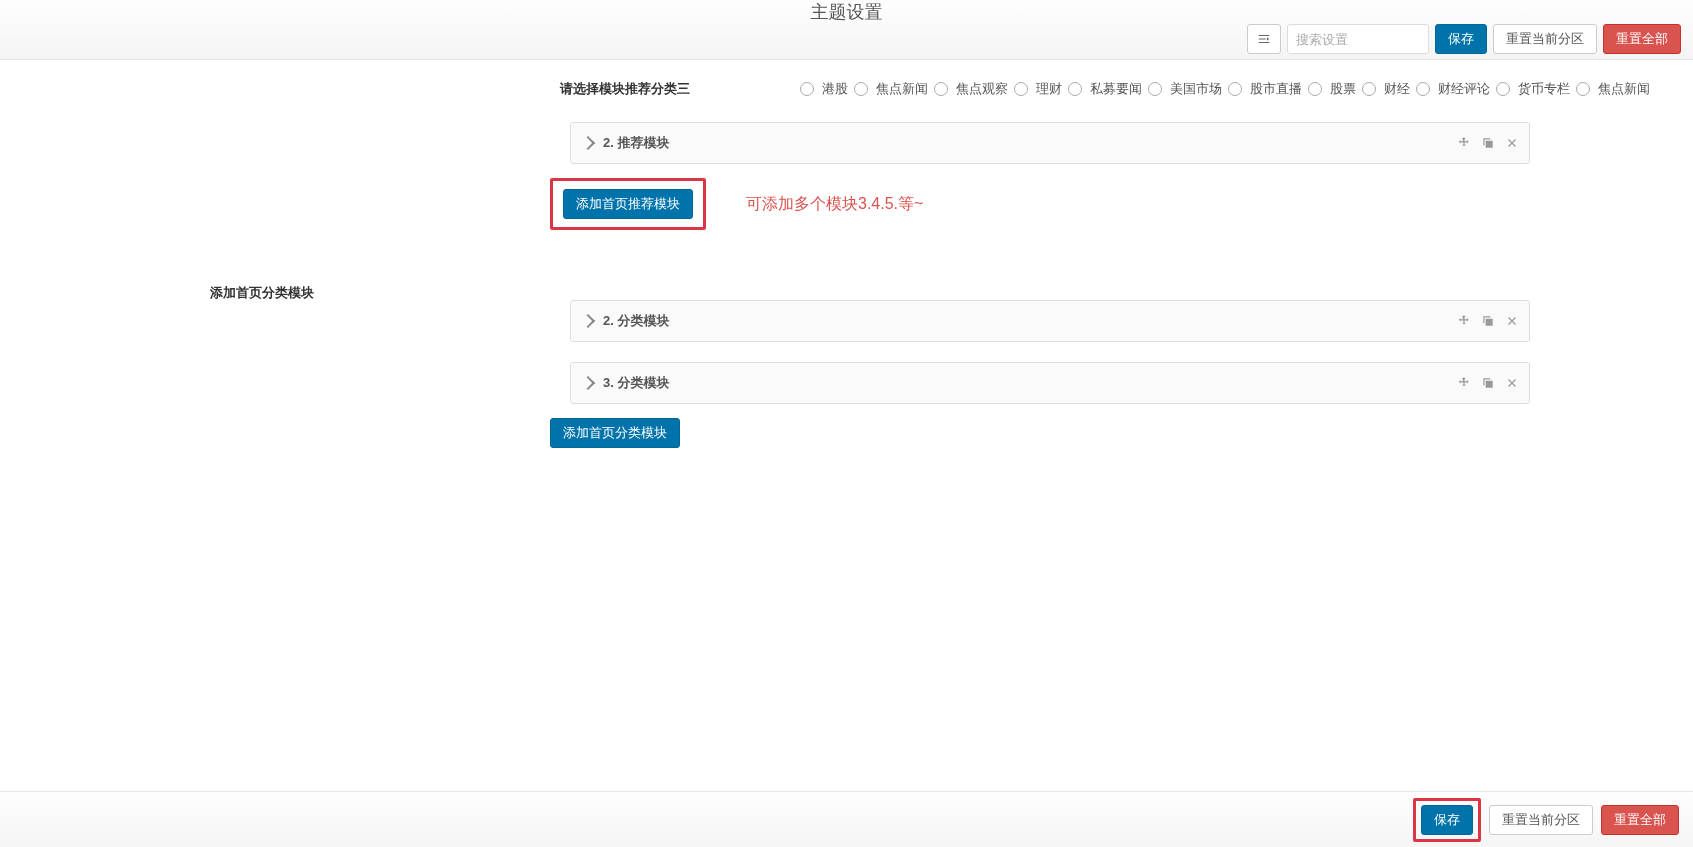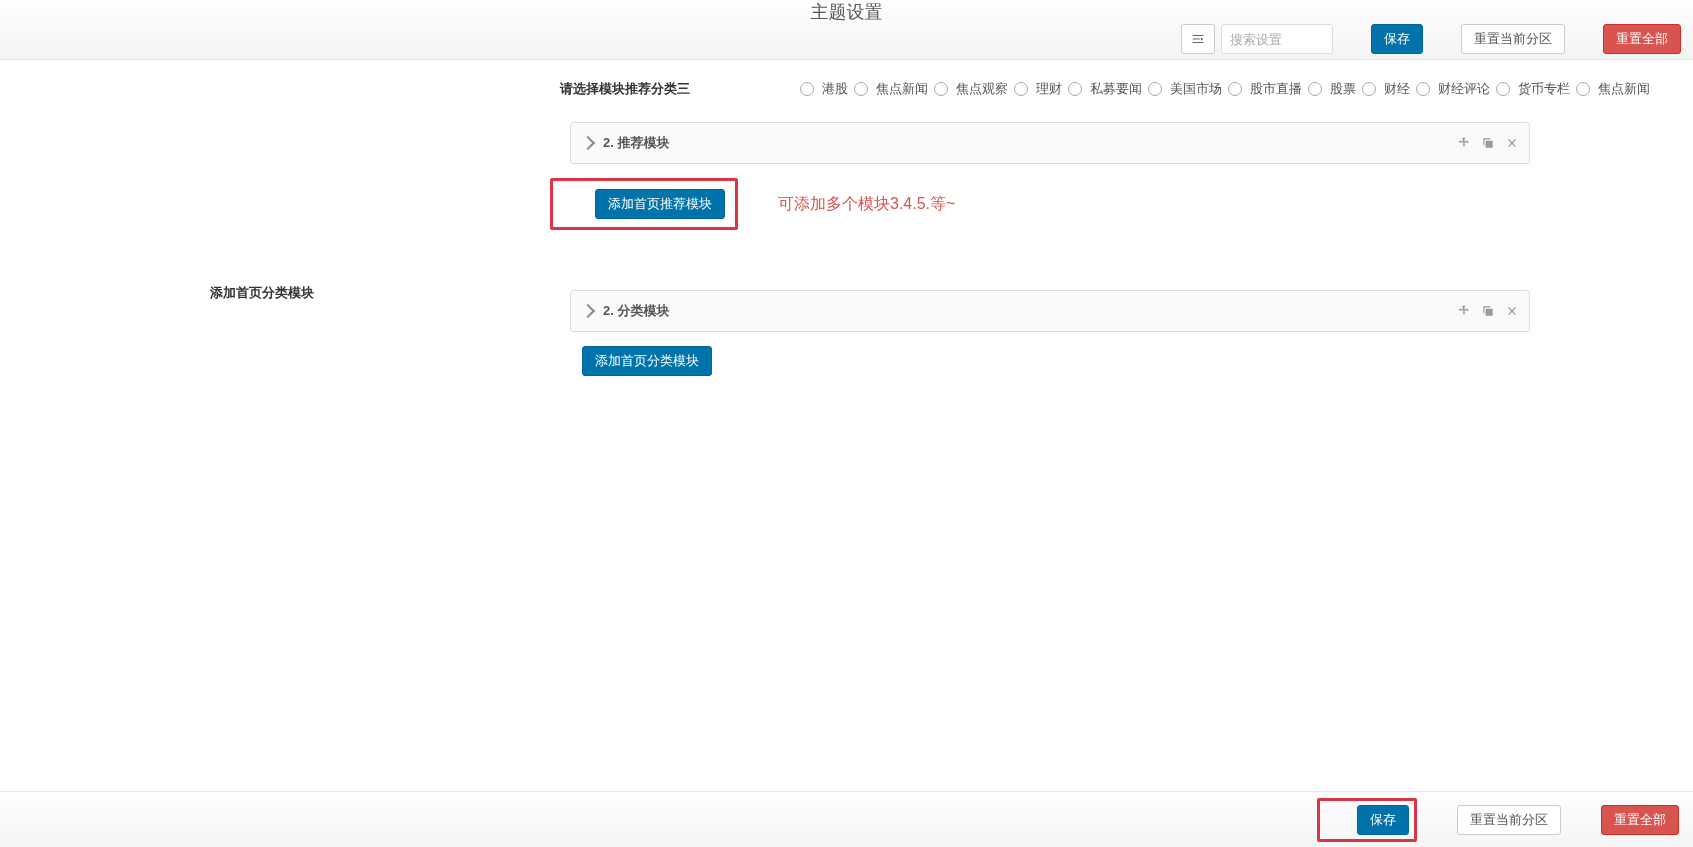"搜索设置" .search-input { width: 112px -> 142px }
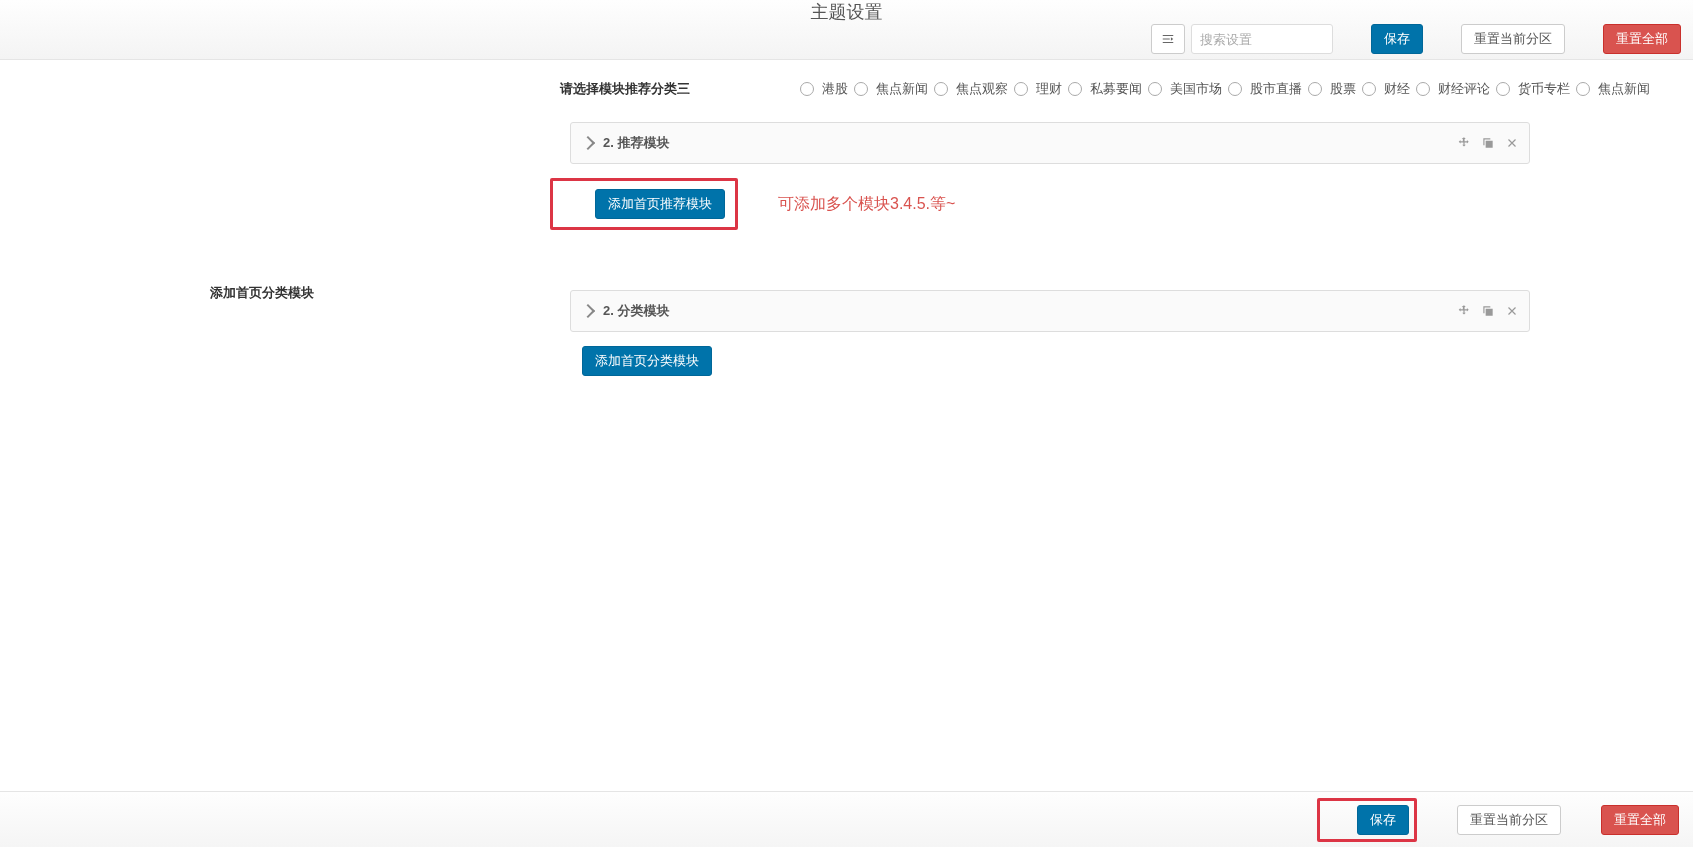"保存" .btn { margin-left: 32px -> none }
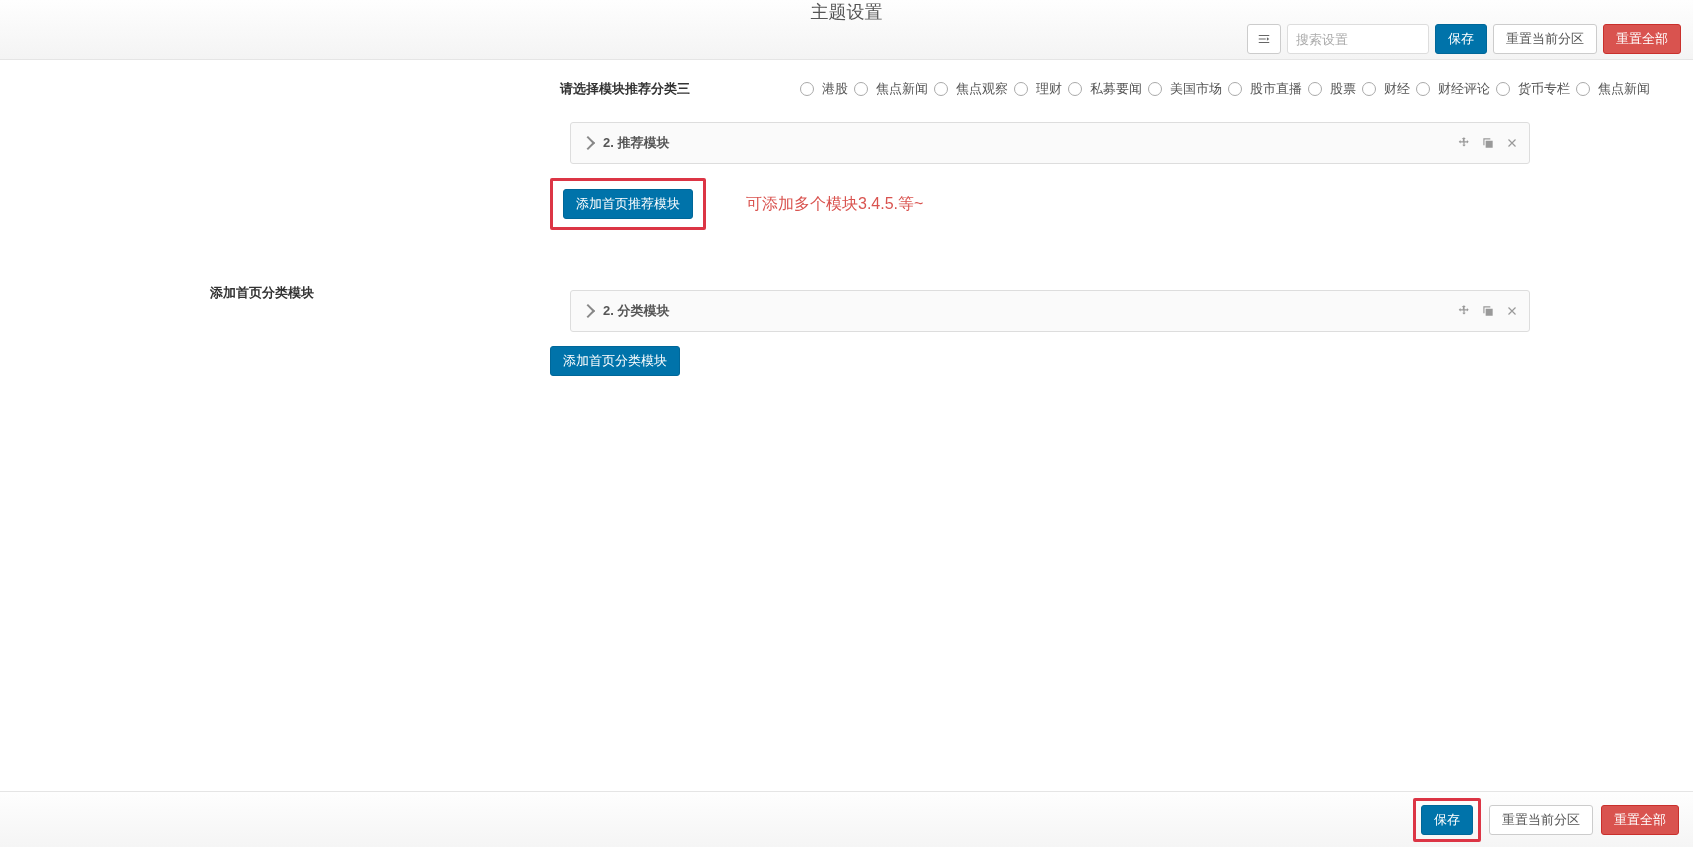"2. 分类模块" .module-box { margin-top: 10px -> 20px }
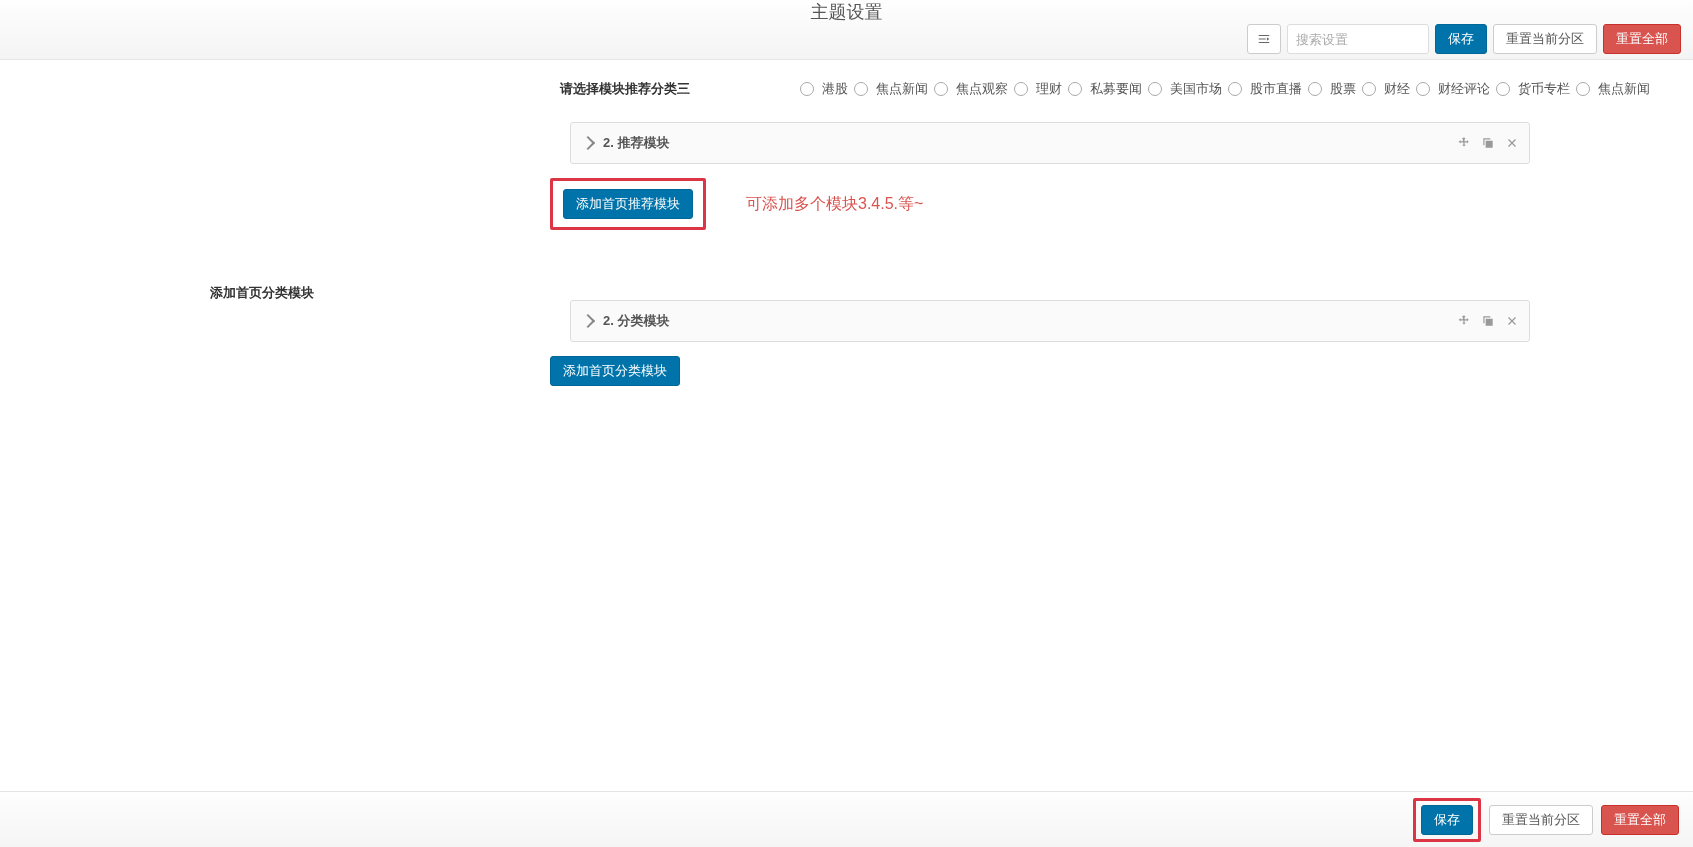"3. 分类模块" div.module-box { html: none -> <div> <span></span> <span>3. 分类模块</span> <div> <span><svg> <path></path> </svg></span> <span><svg> <path></path> </svg></span> <span><svg> <path></path> </svg></span> </div> </div> }
